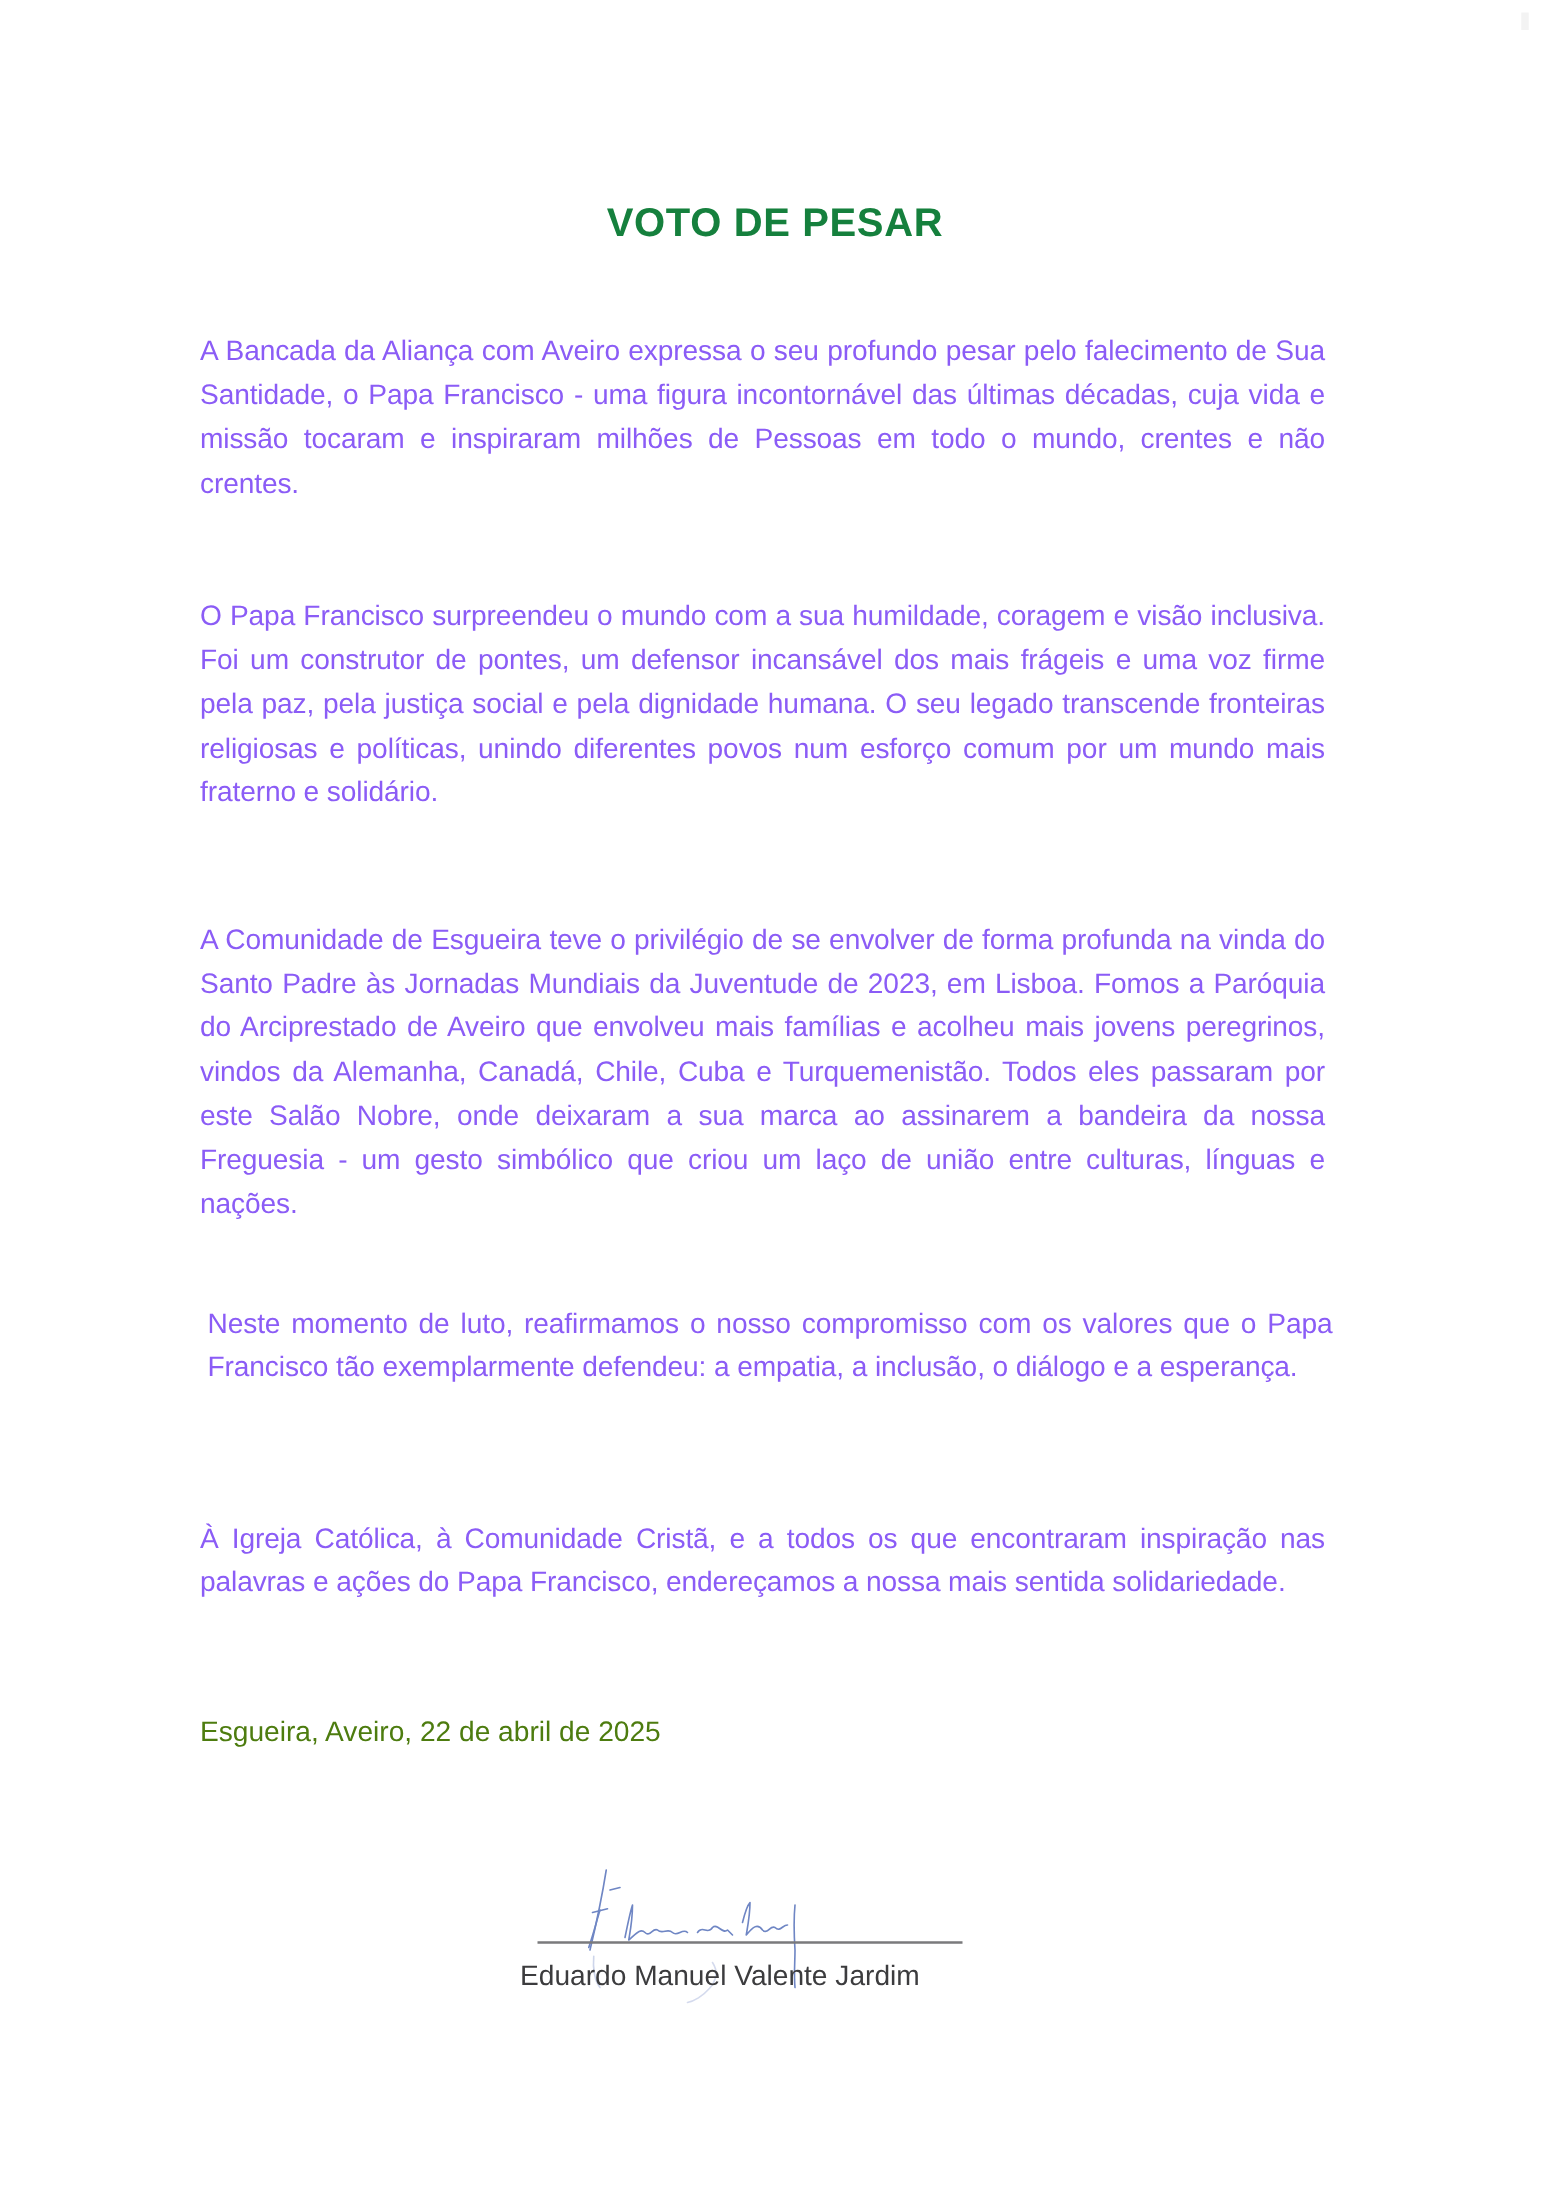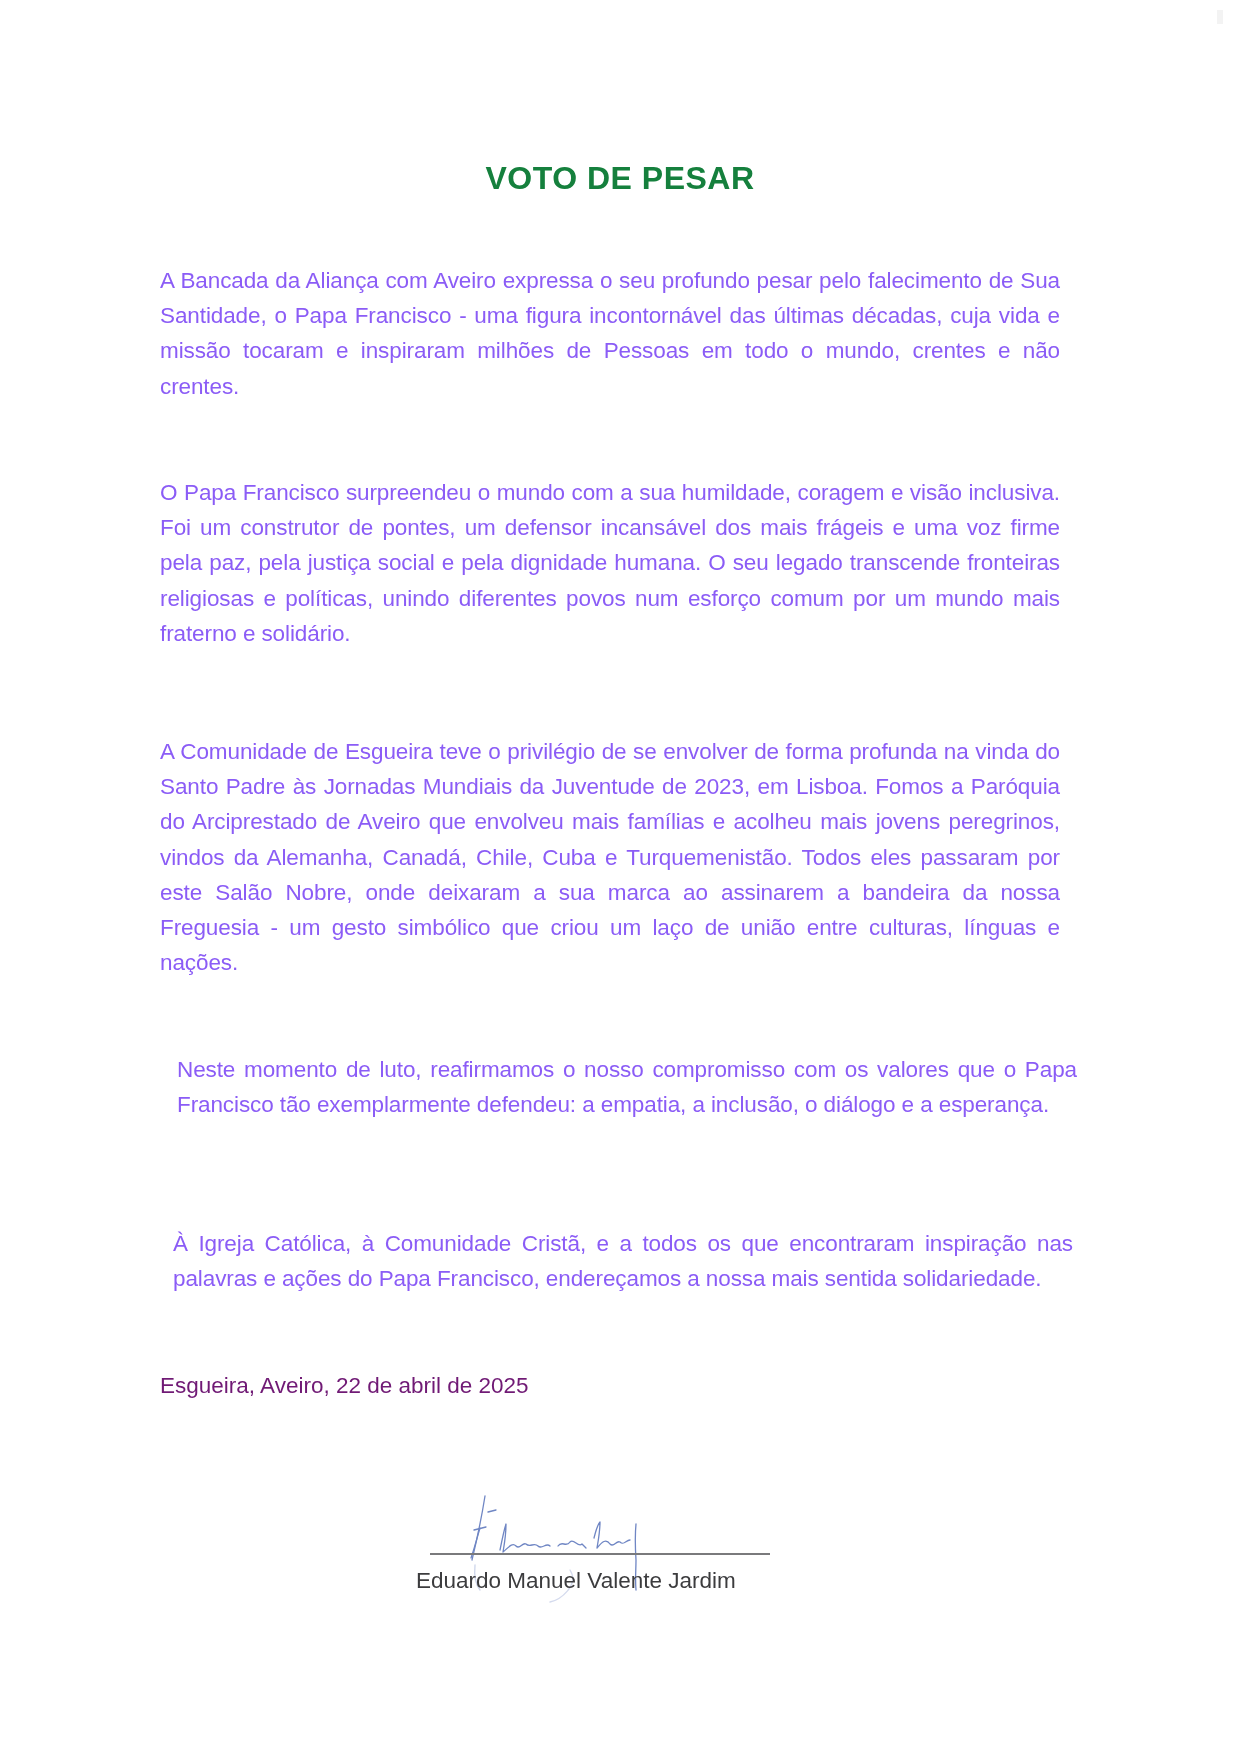"Neste momento de luto, reafirmamos" p.para { margin: 17px -> 6px }
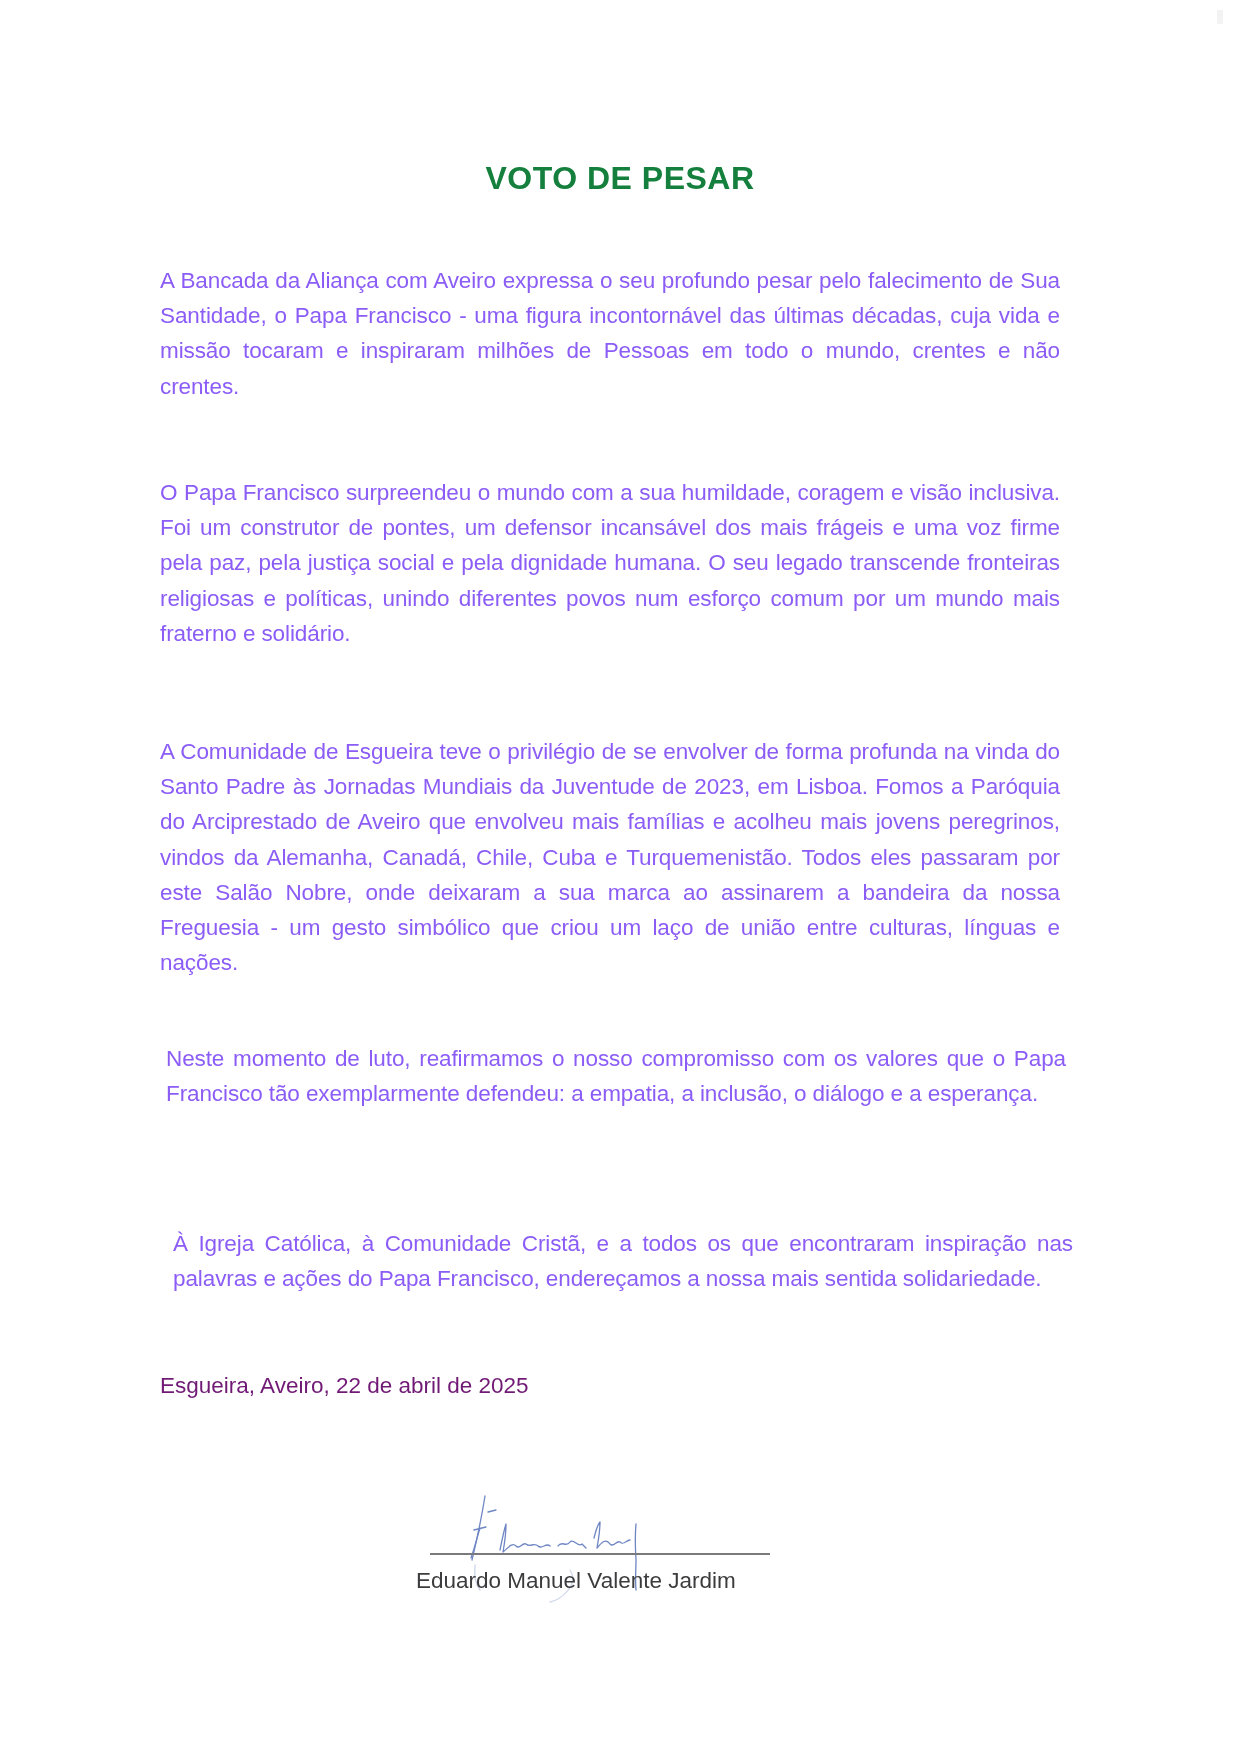"À Igreja Católica, à Comunidade" p.para { margin: 13px -> 0 }
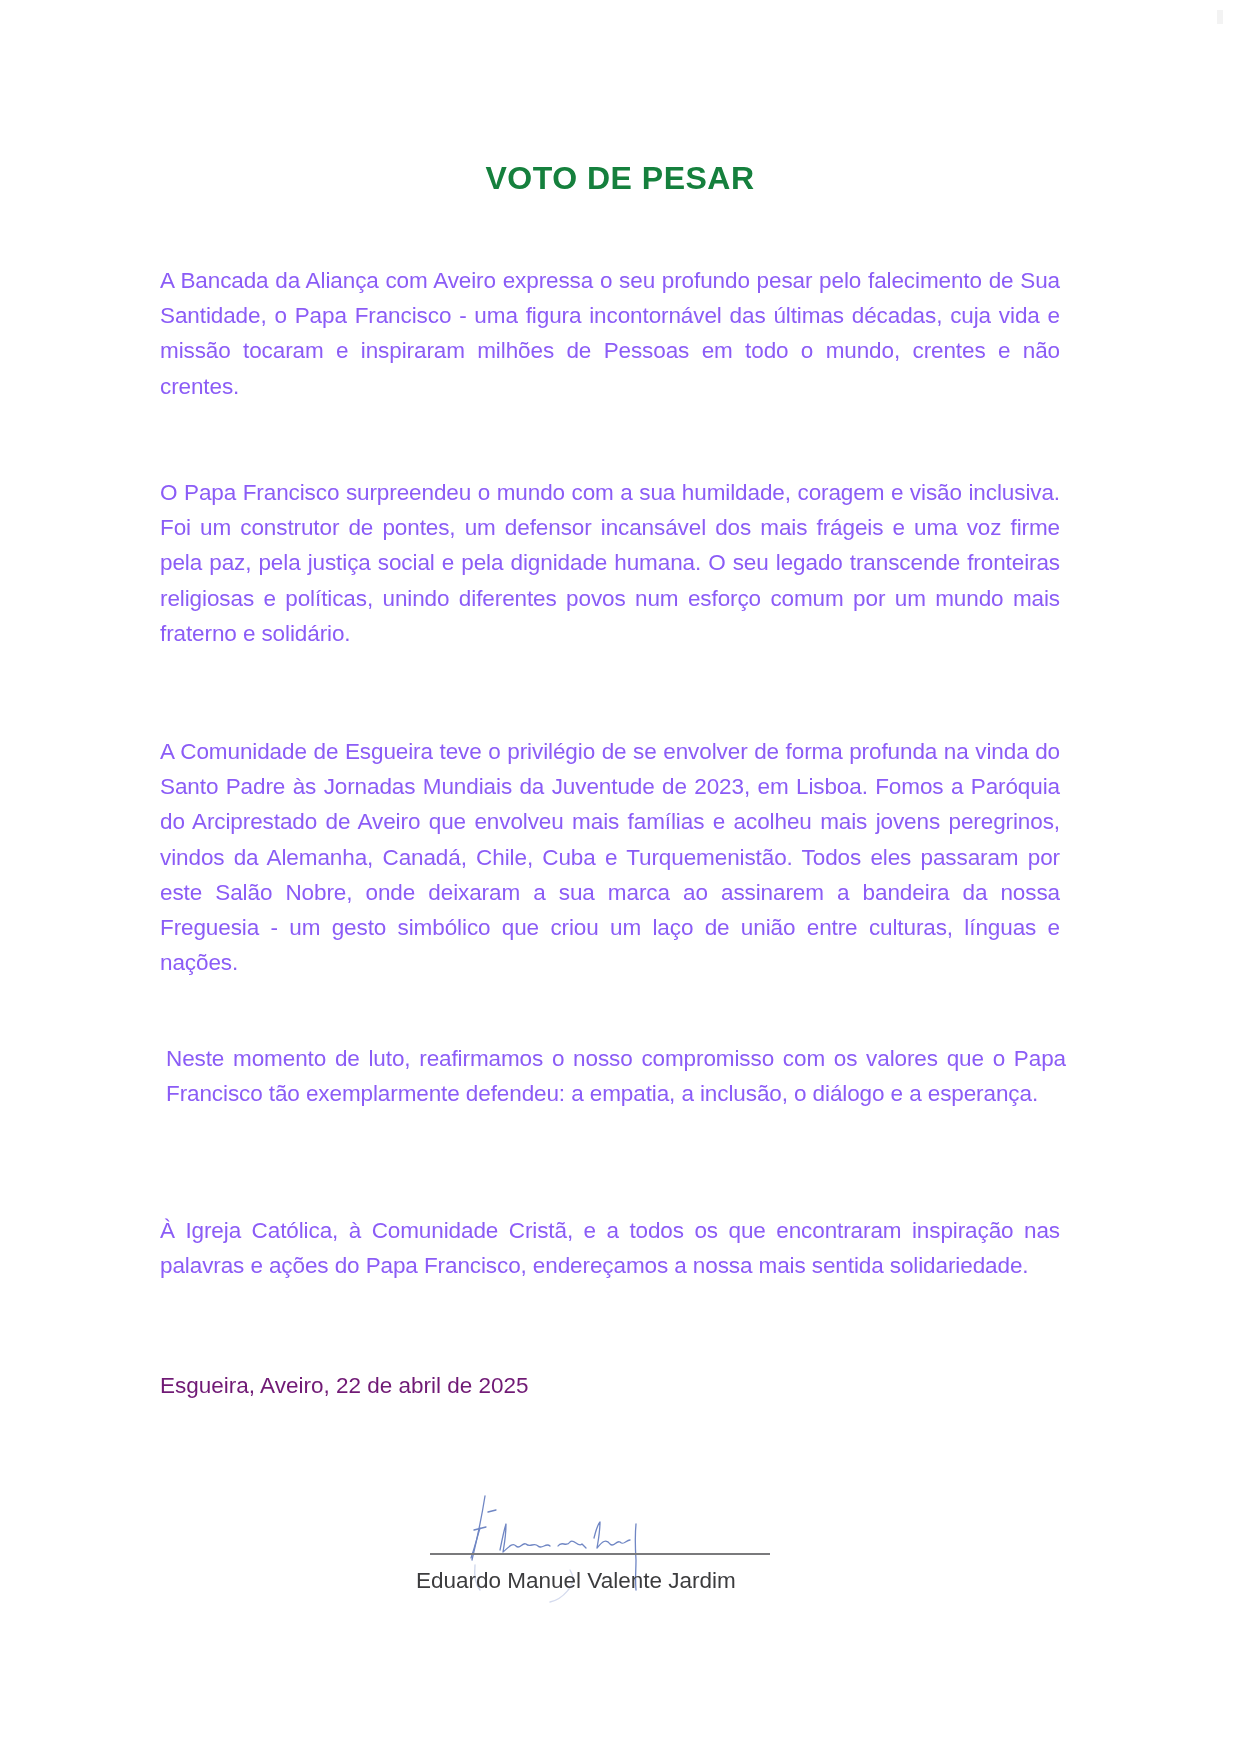"Esgueira, Aveiro, 22 de abril" .line { color: #701a75 -> #4d7c0f }
